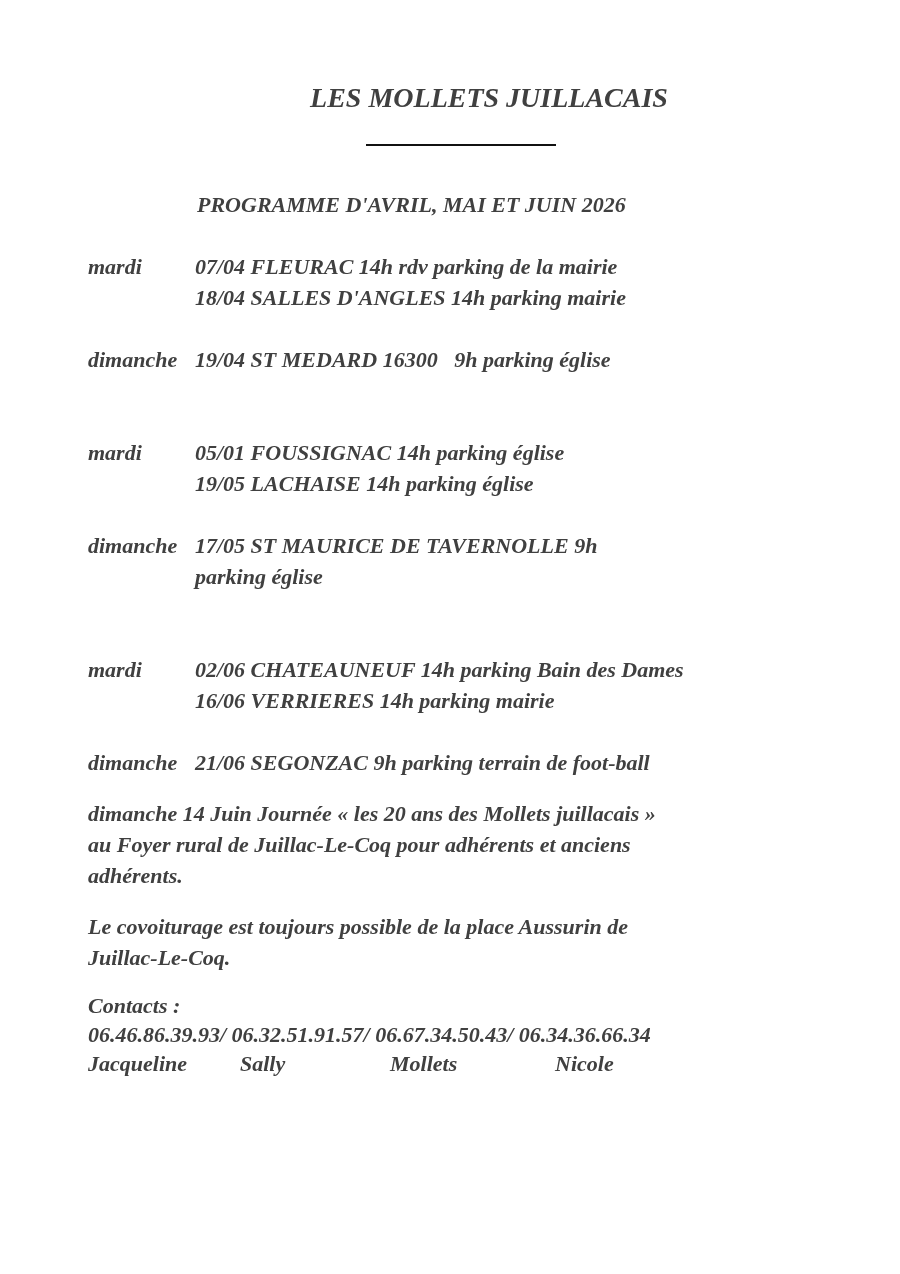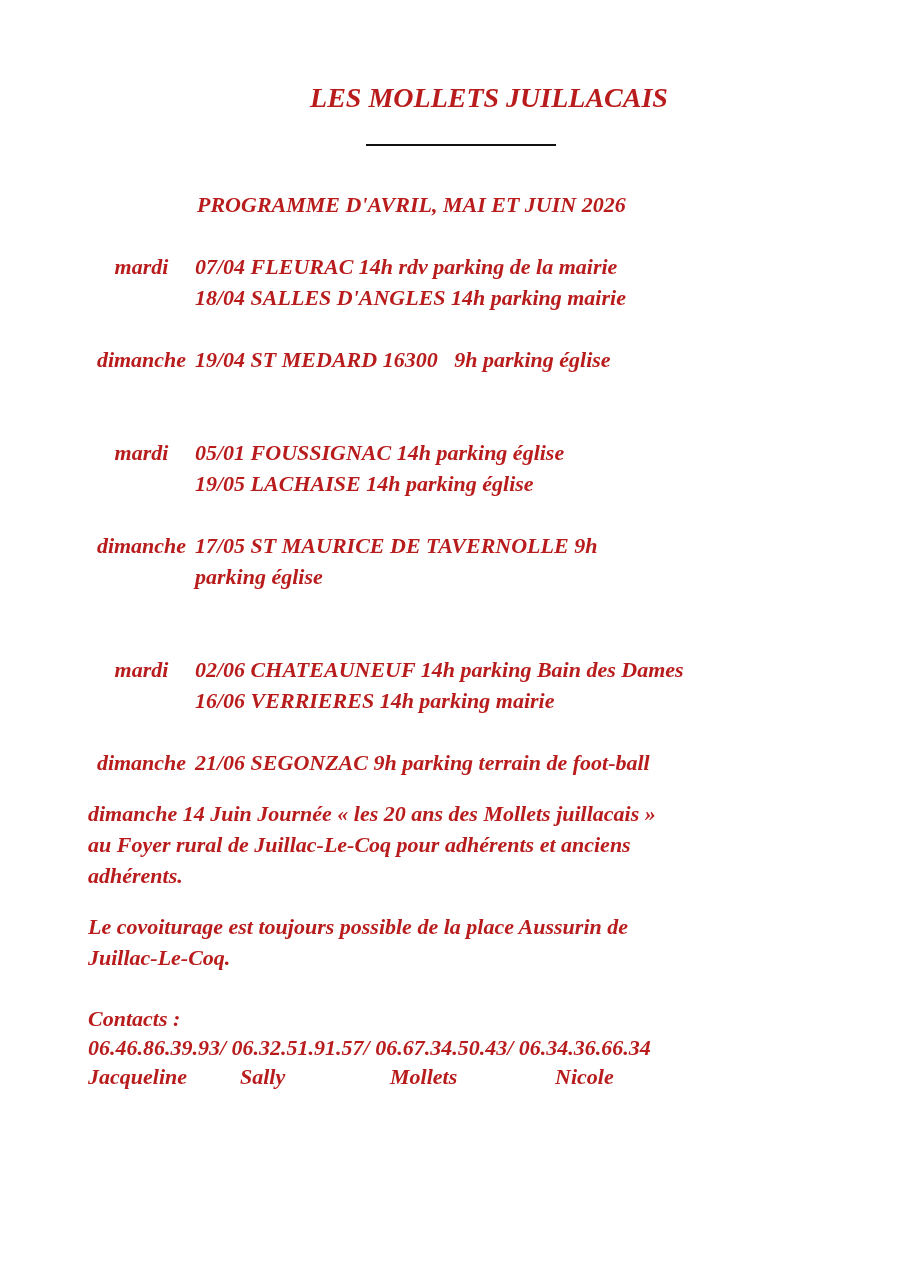"LES MOLLETS JUILLACAIS" .page { color: #b91c1c -> #404040 }
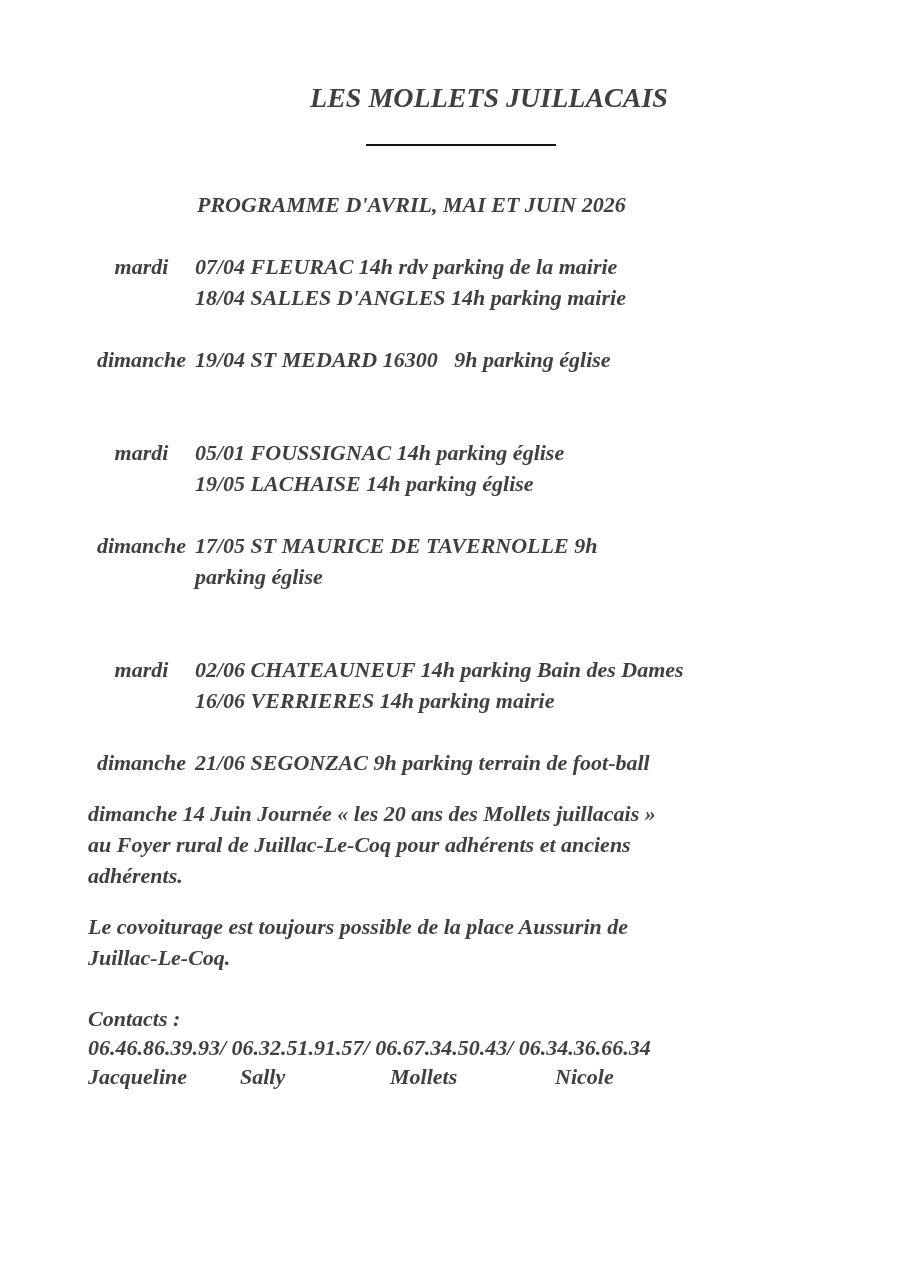"mardi" .day { text-align: center -> none }
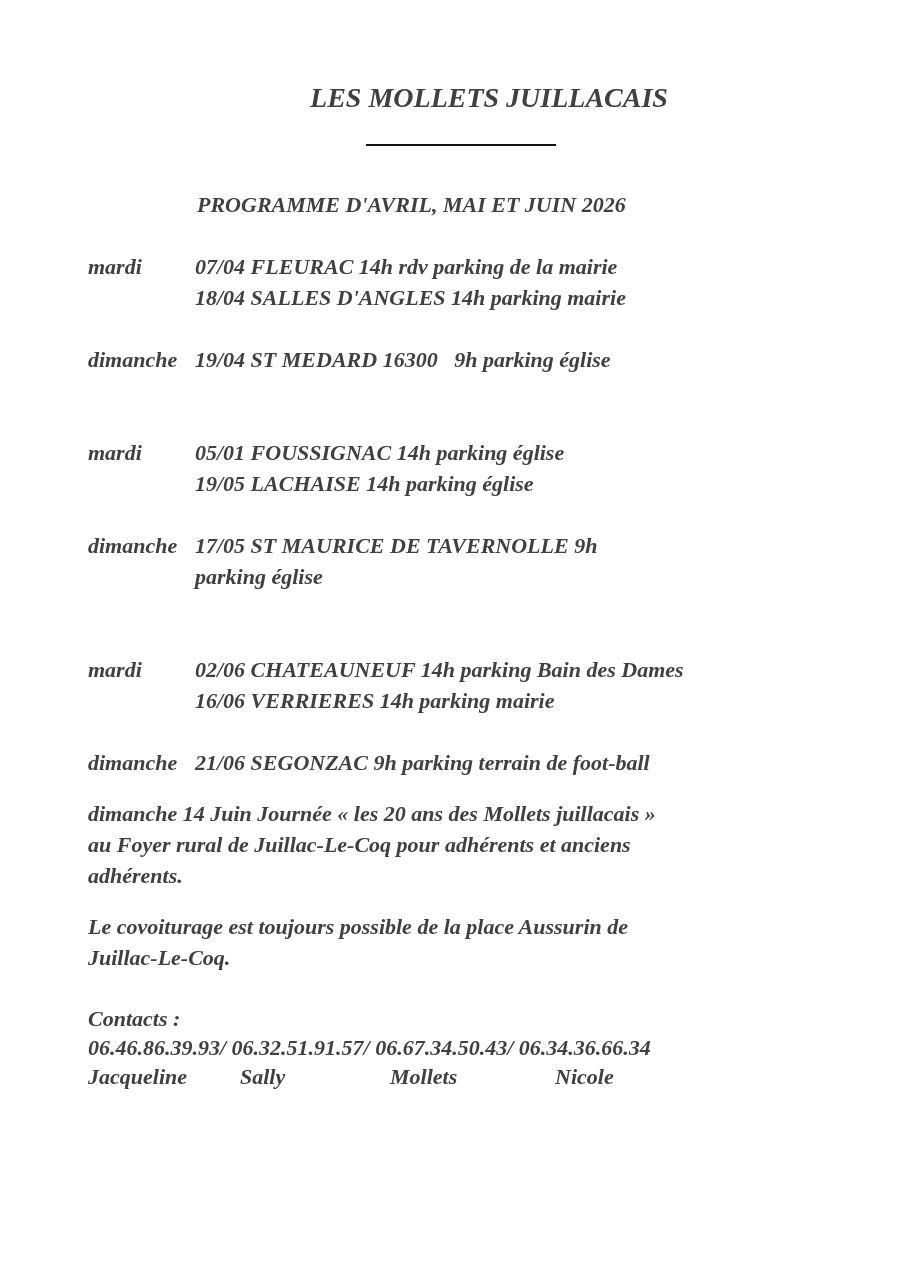"Contacts :" .contacts { margin-top: 31px -> 18px }
